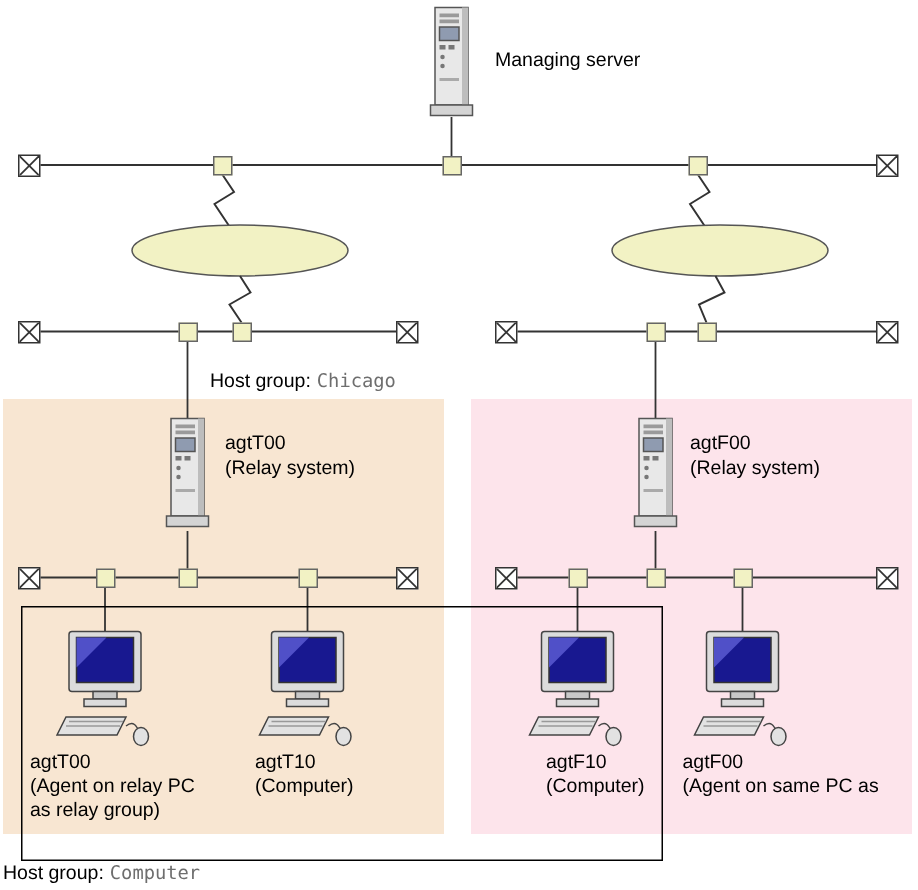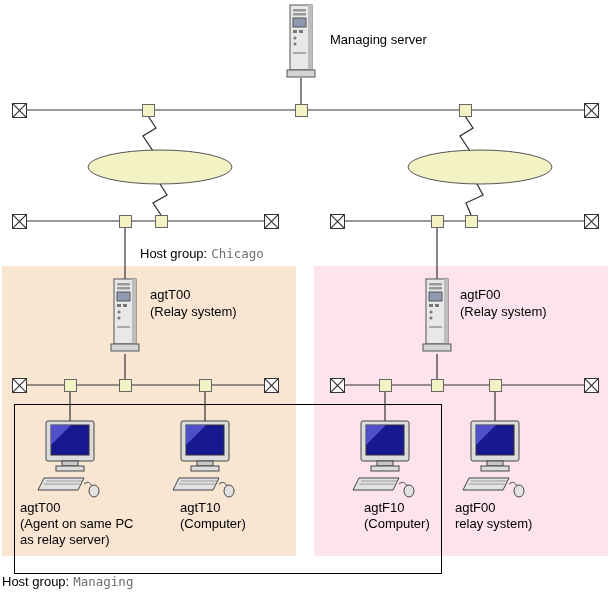"agtT10" div.lbl { left: 180px -> 170px }
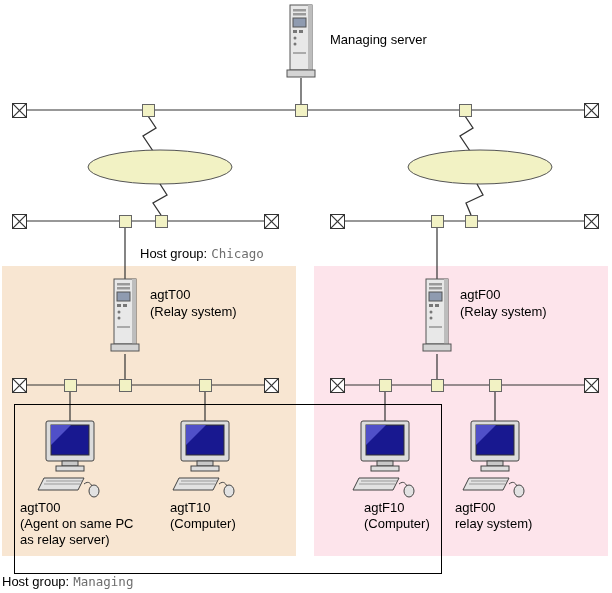"(Agent on same PC" div { text: same -> relay }
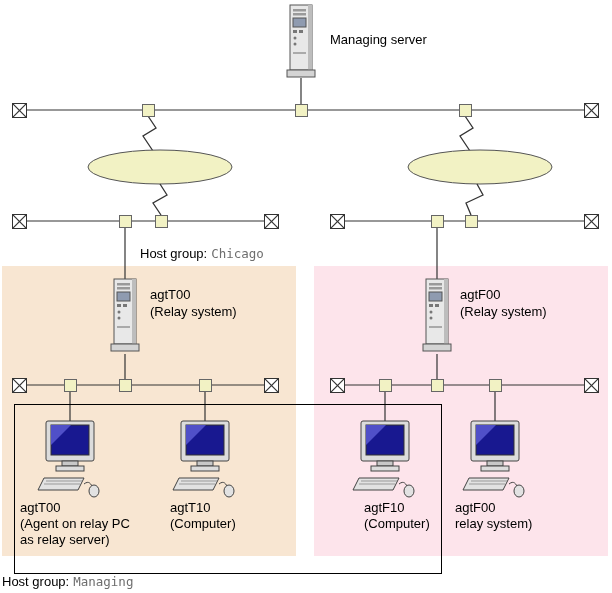"(Agent on same PC as" div { html: none -> <div>(Agent on same PC as</div> }
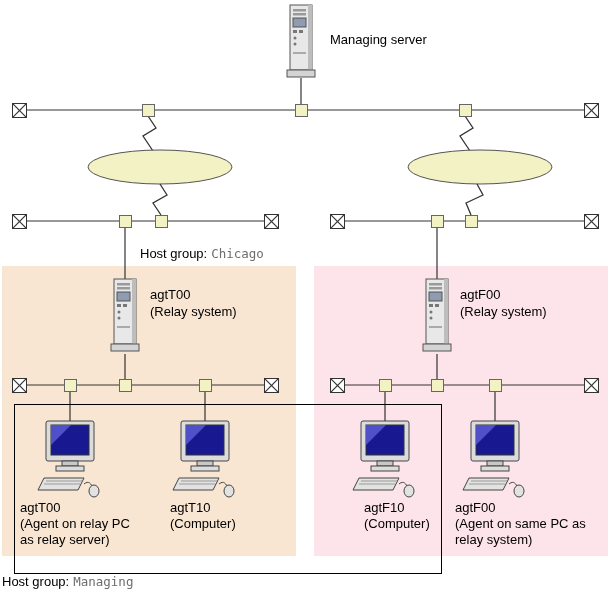"as relay server)" div { text: server -> group }
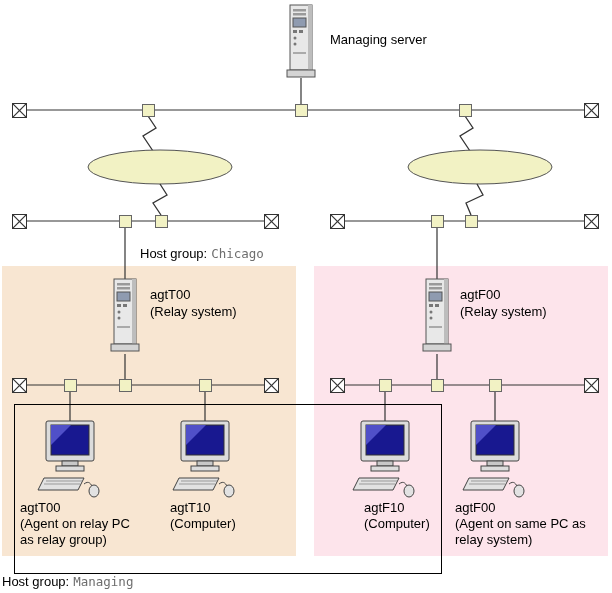"relay system)" div { html: <div>relay system)</div> -> none }
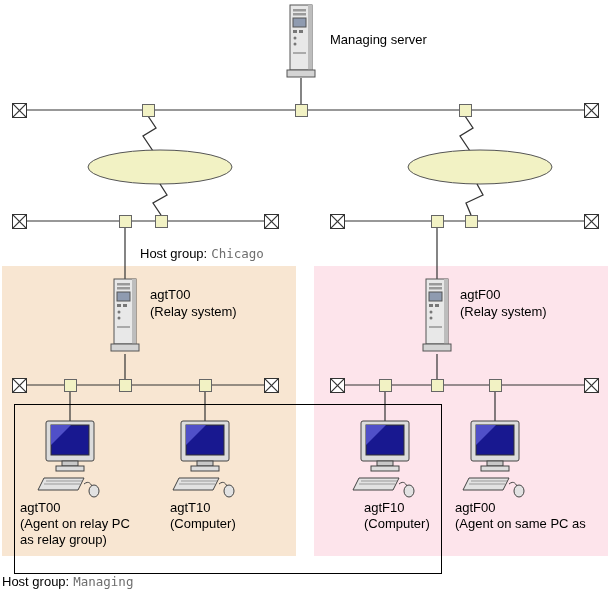"Managing" span.mono { text: Managing -> Computer }
